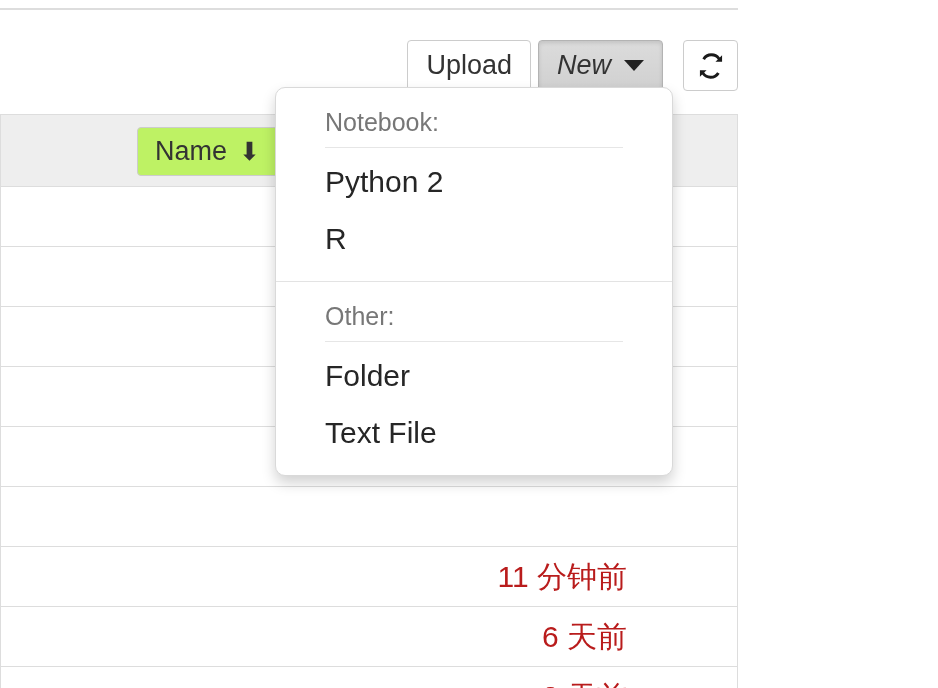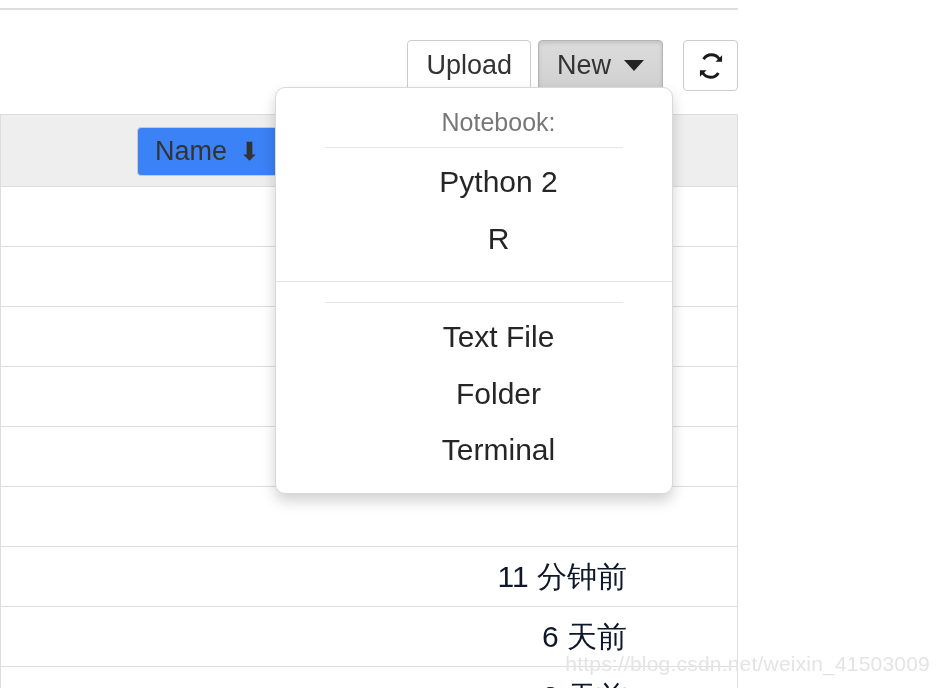"New" .btn-new { font-style: none -> italic }
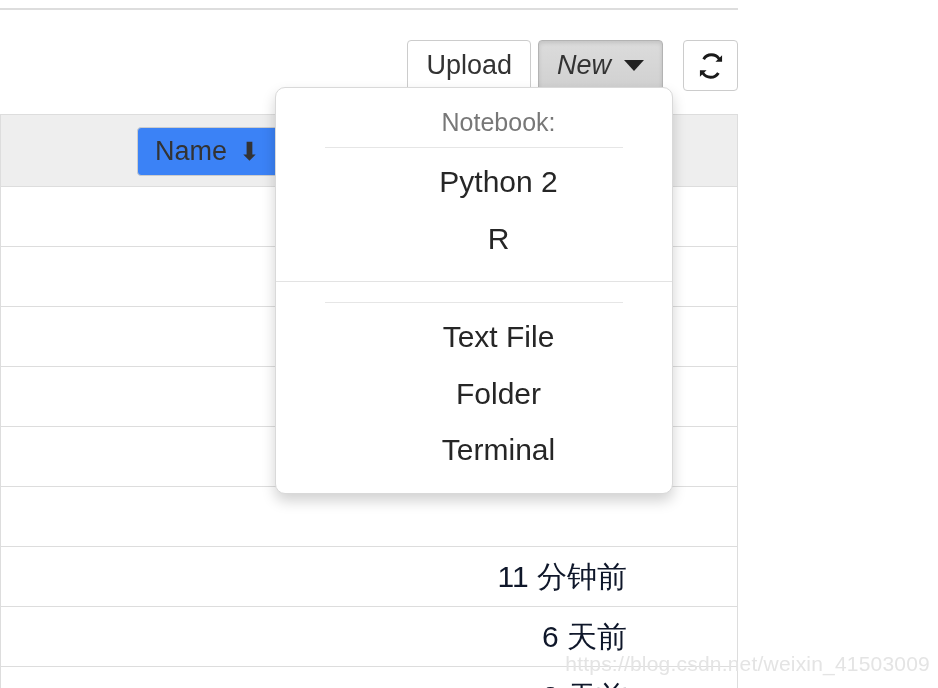"Notebook:" .dropdown { text-align: center -> none }
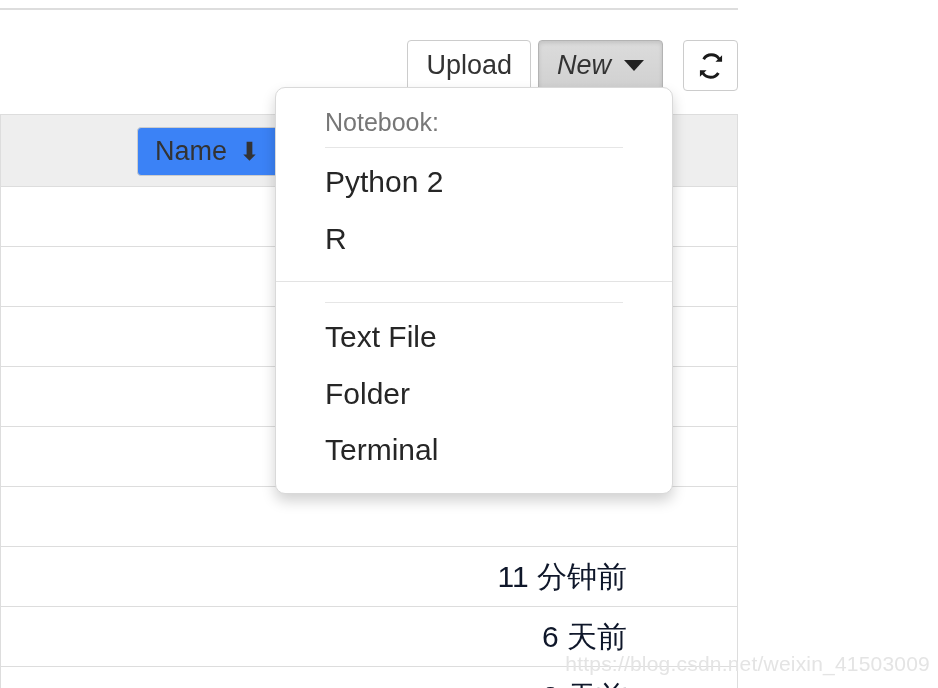"Name" .sort-btn { background: #3b82f6 -> #bef264 }
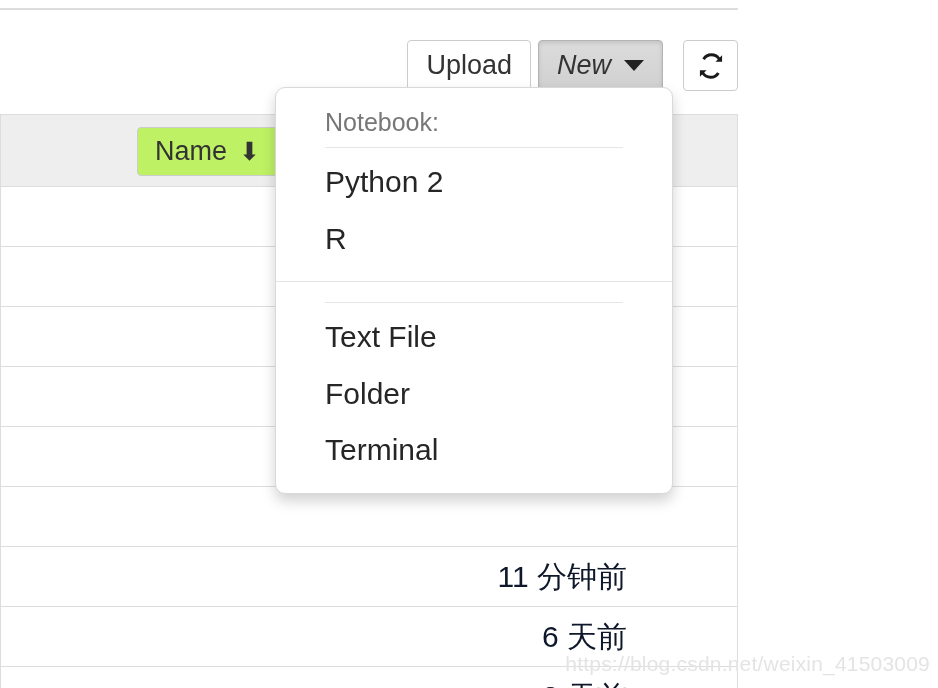"Other:" div.dd-header { html: none -> <div>Other:</div> }
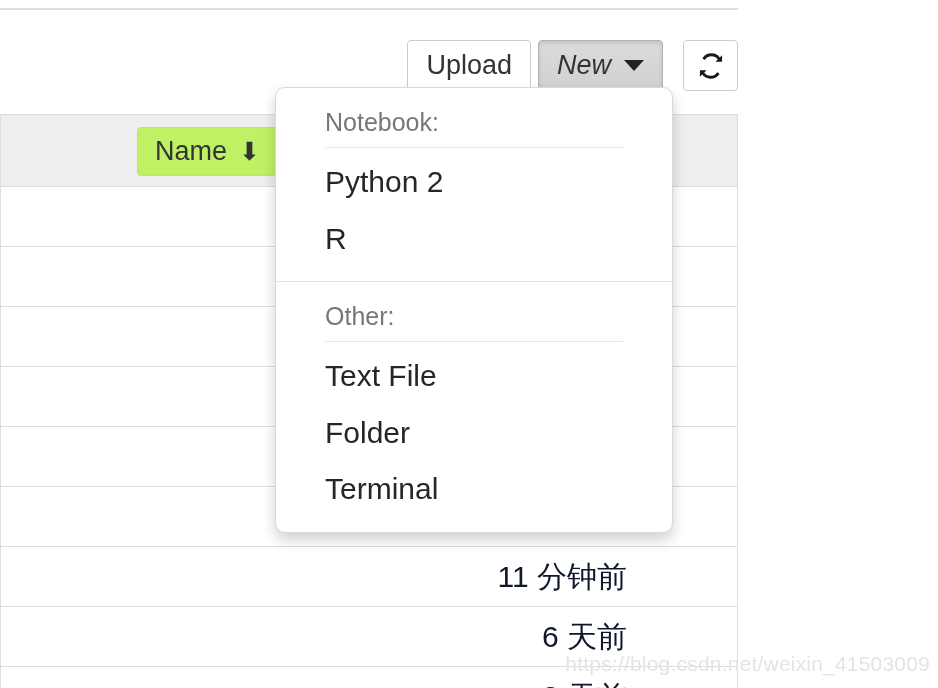"Text File" div.dd-item { order: before "Folder" -> after "Folder" }
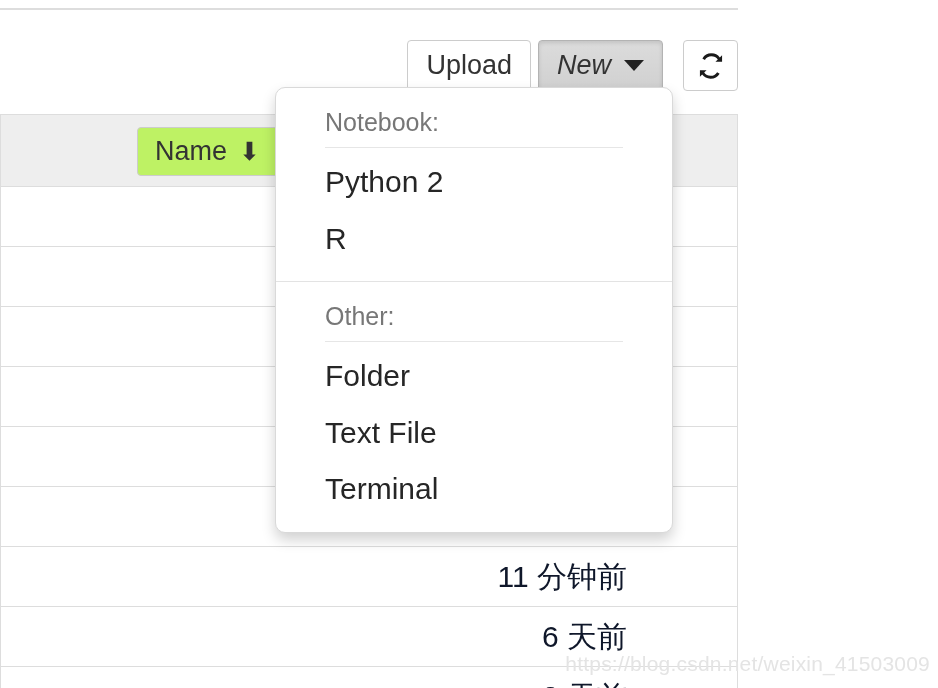"Terminal" div.dd-item { html: <div>Terminal</div> -> none }
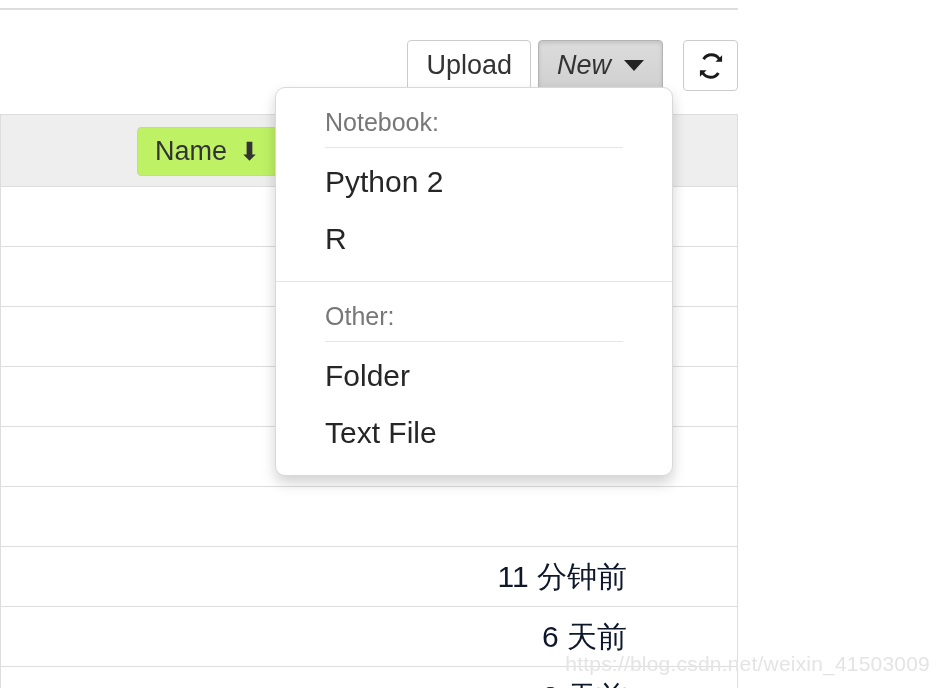"11 分钟前" .row-date { color: #0f172a -> #b91c1c }
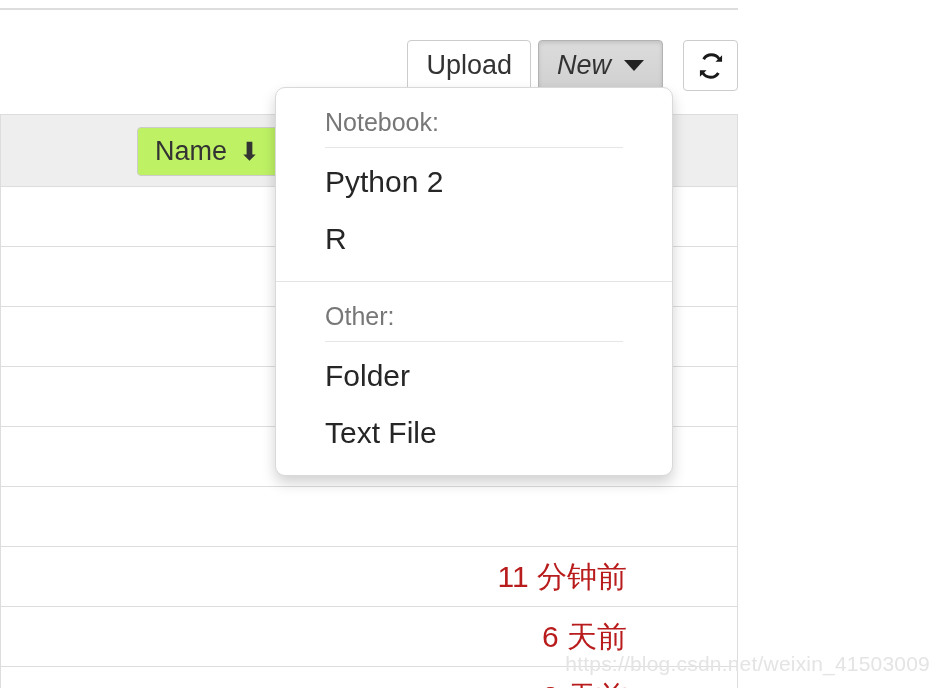"https://blog.csdn.net/weixin_41503009" div.watermark { html: <div>https://blog.csdn.net/weixin_41503009</div> -> none }
